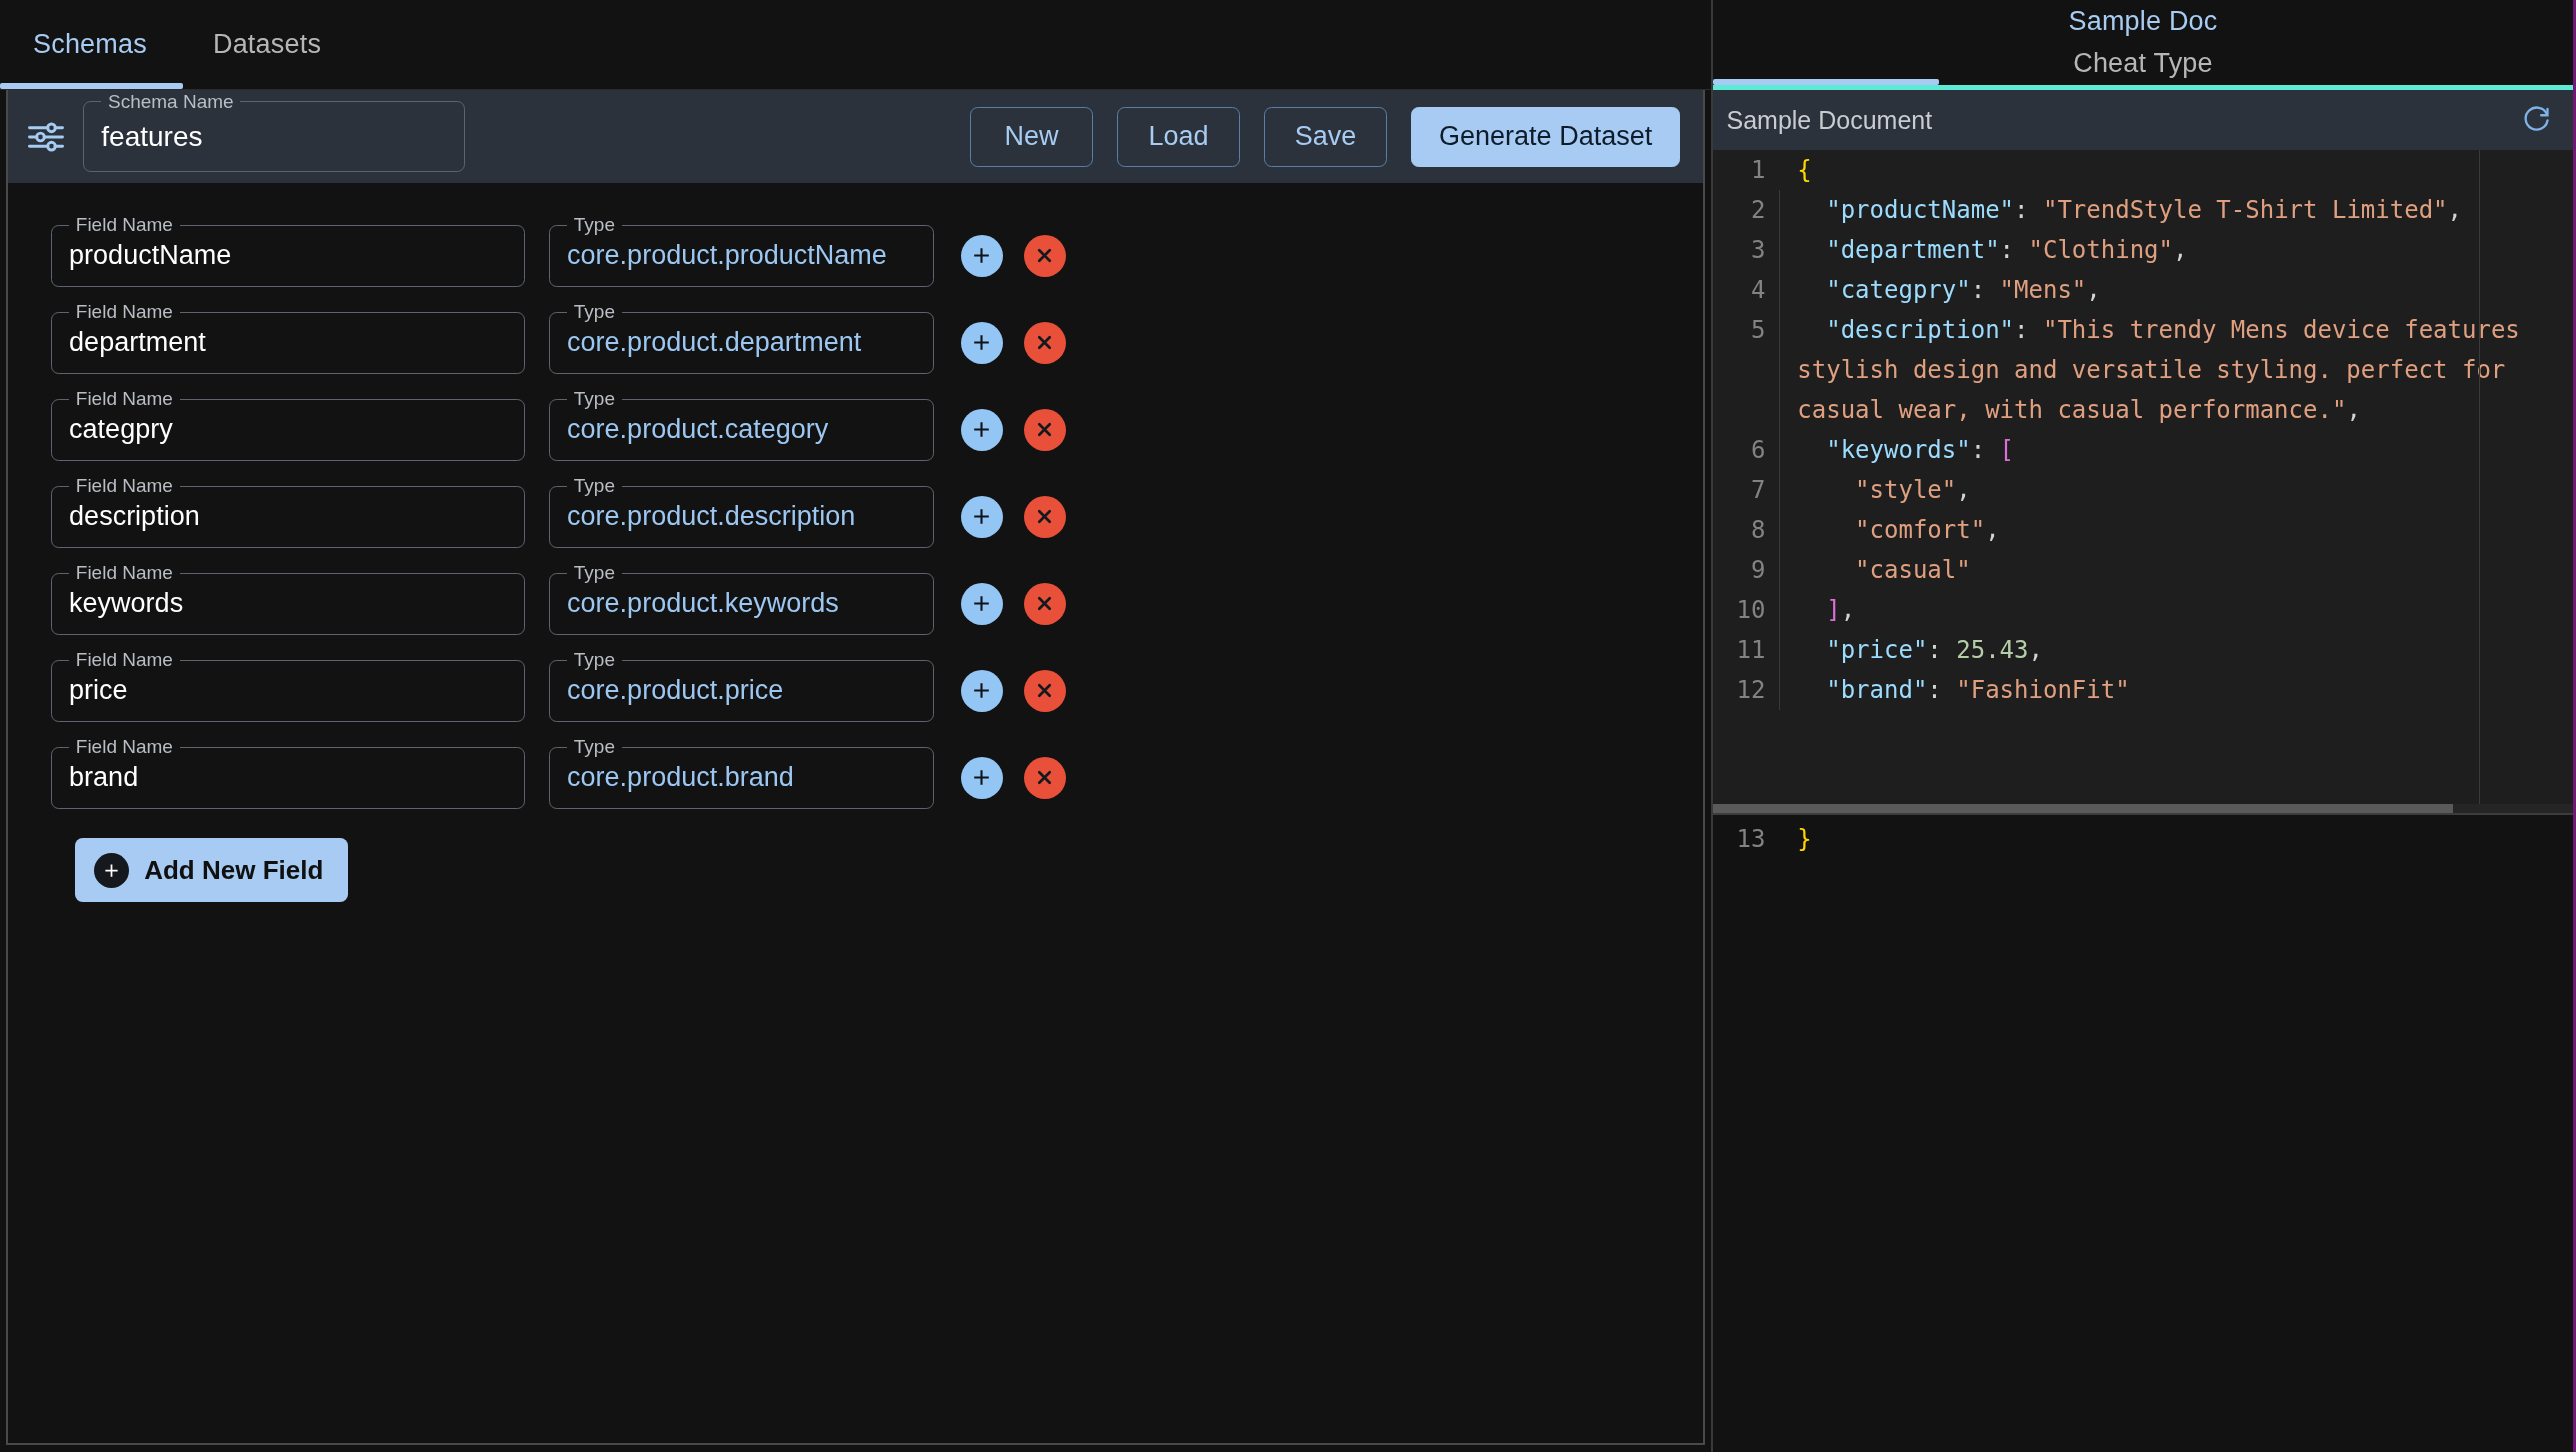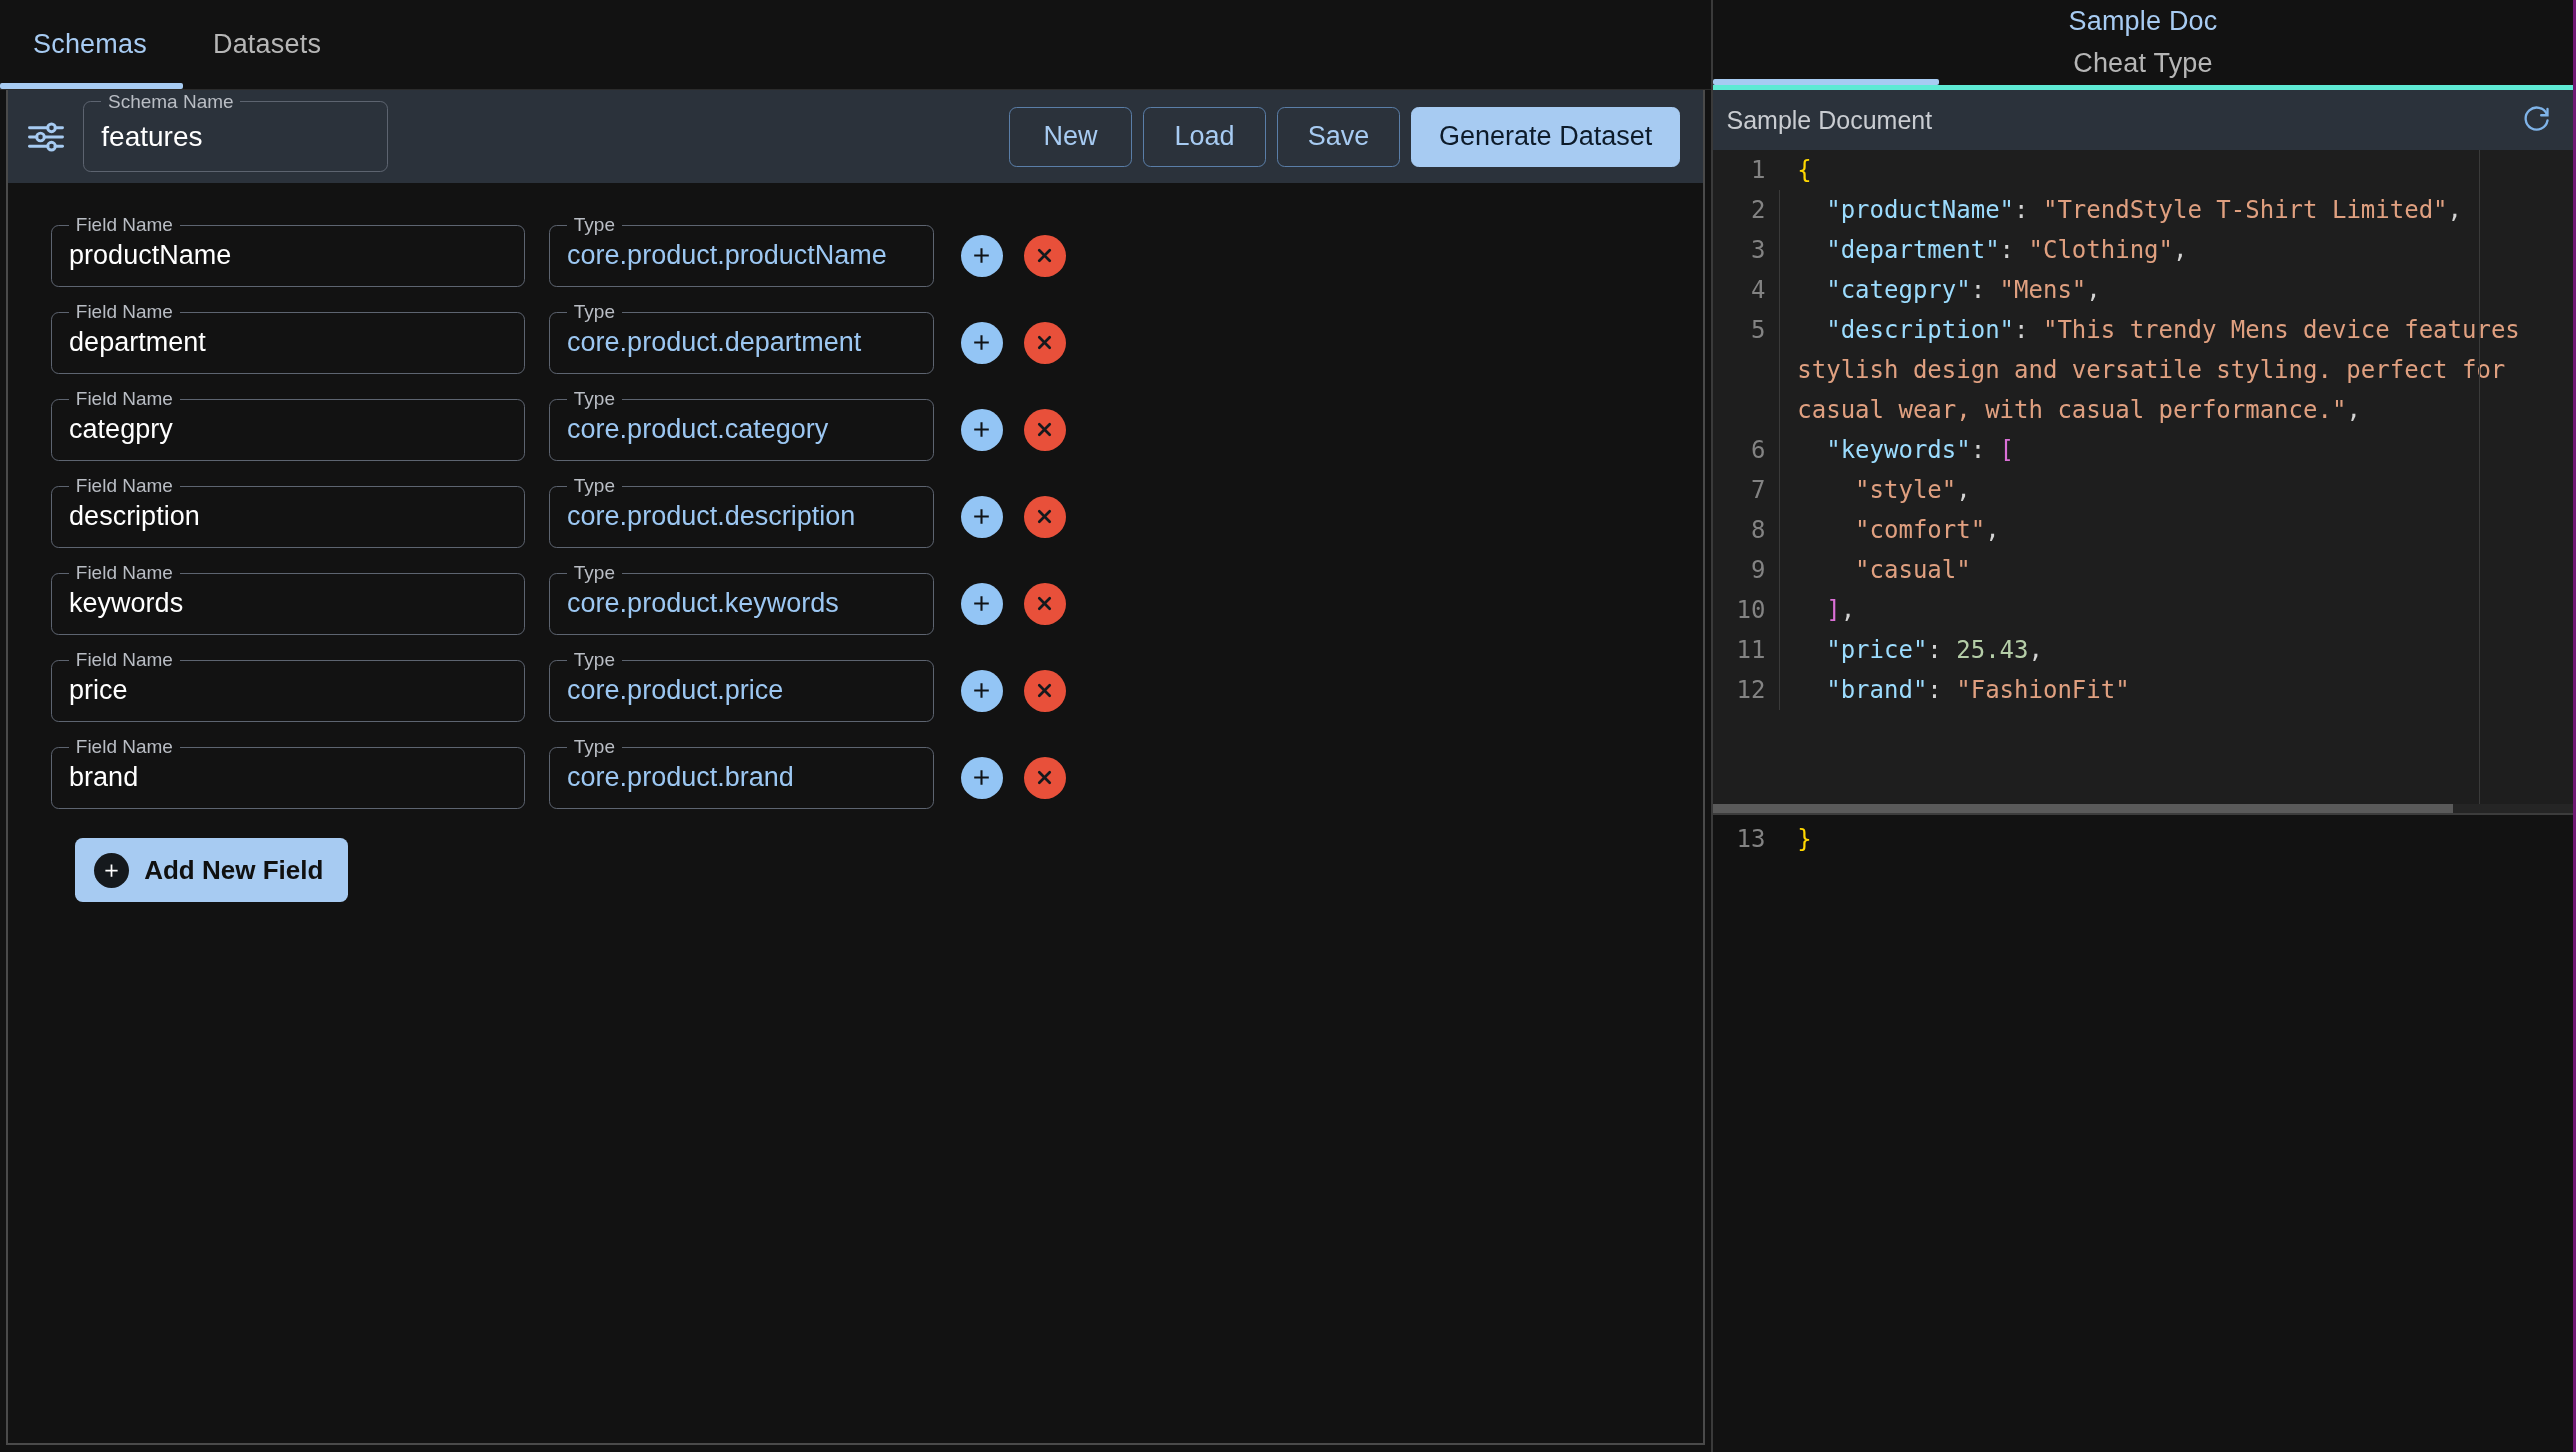"Schema Name" .schema-name-tf { width: 305px -> 382px }
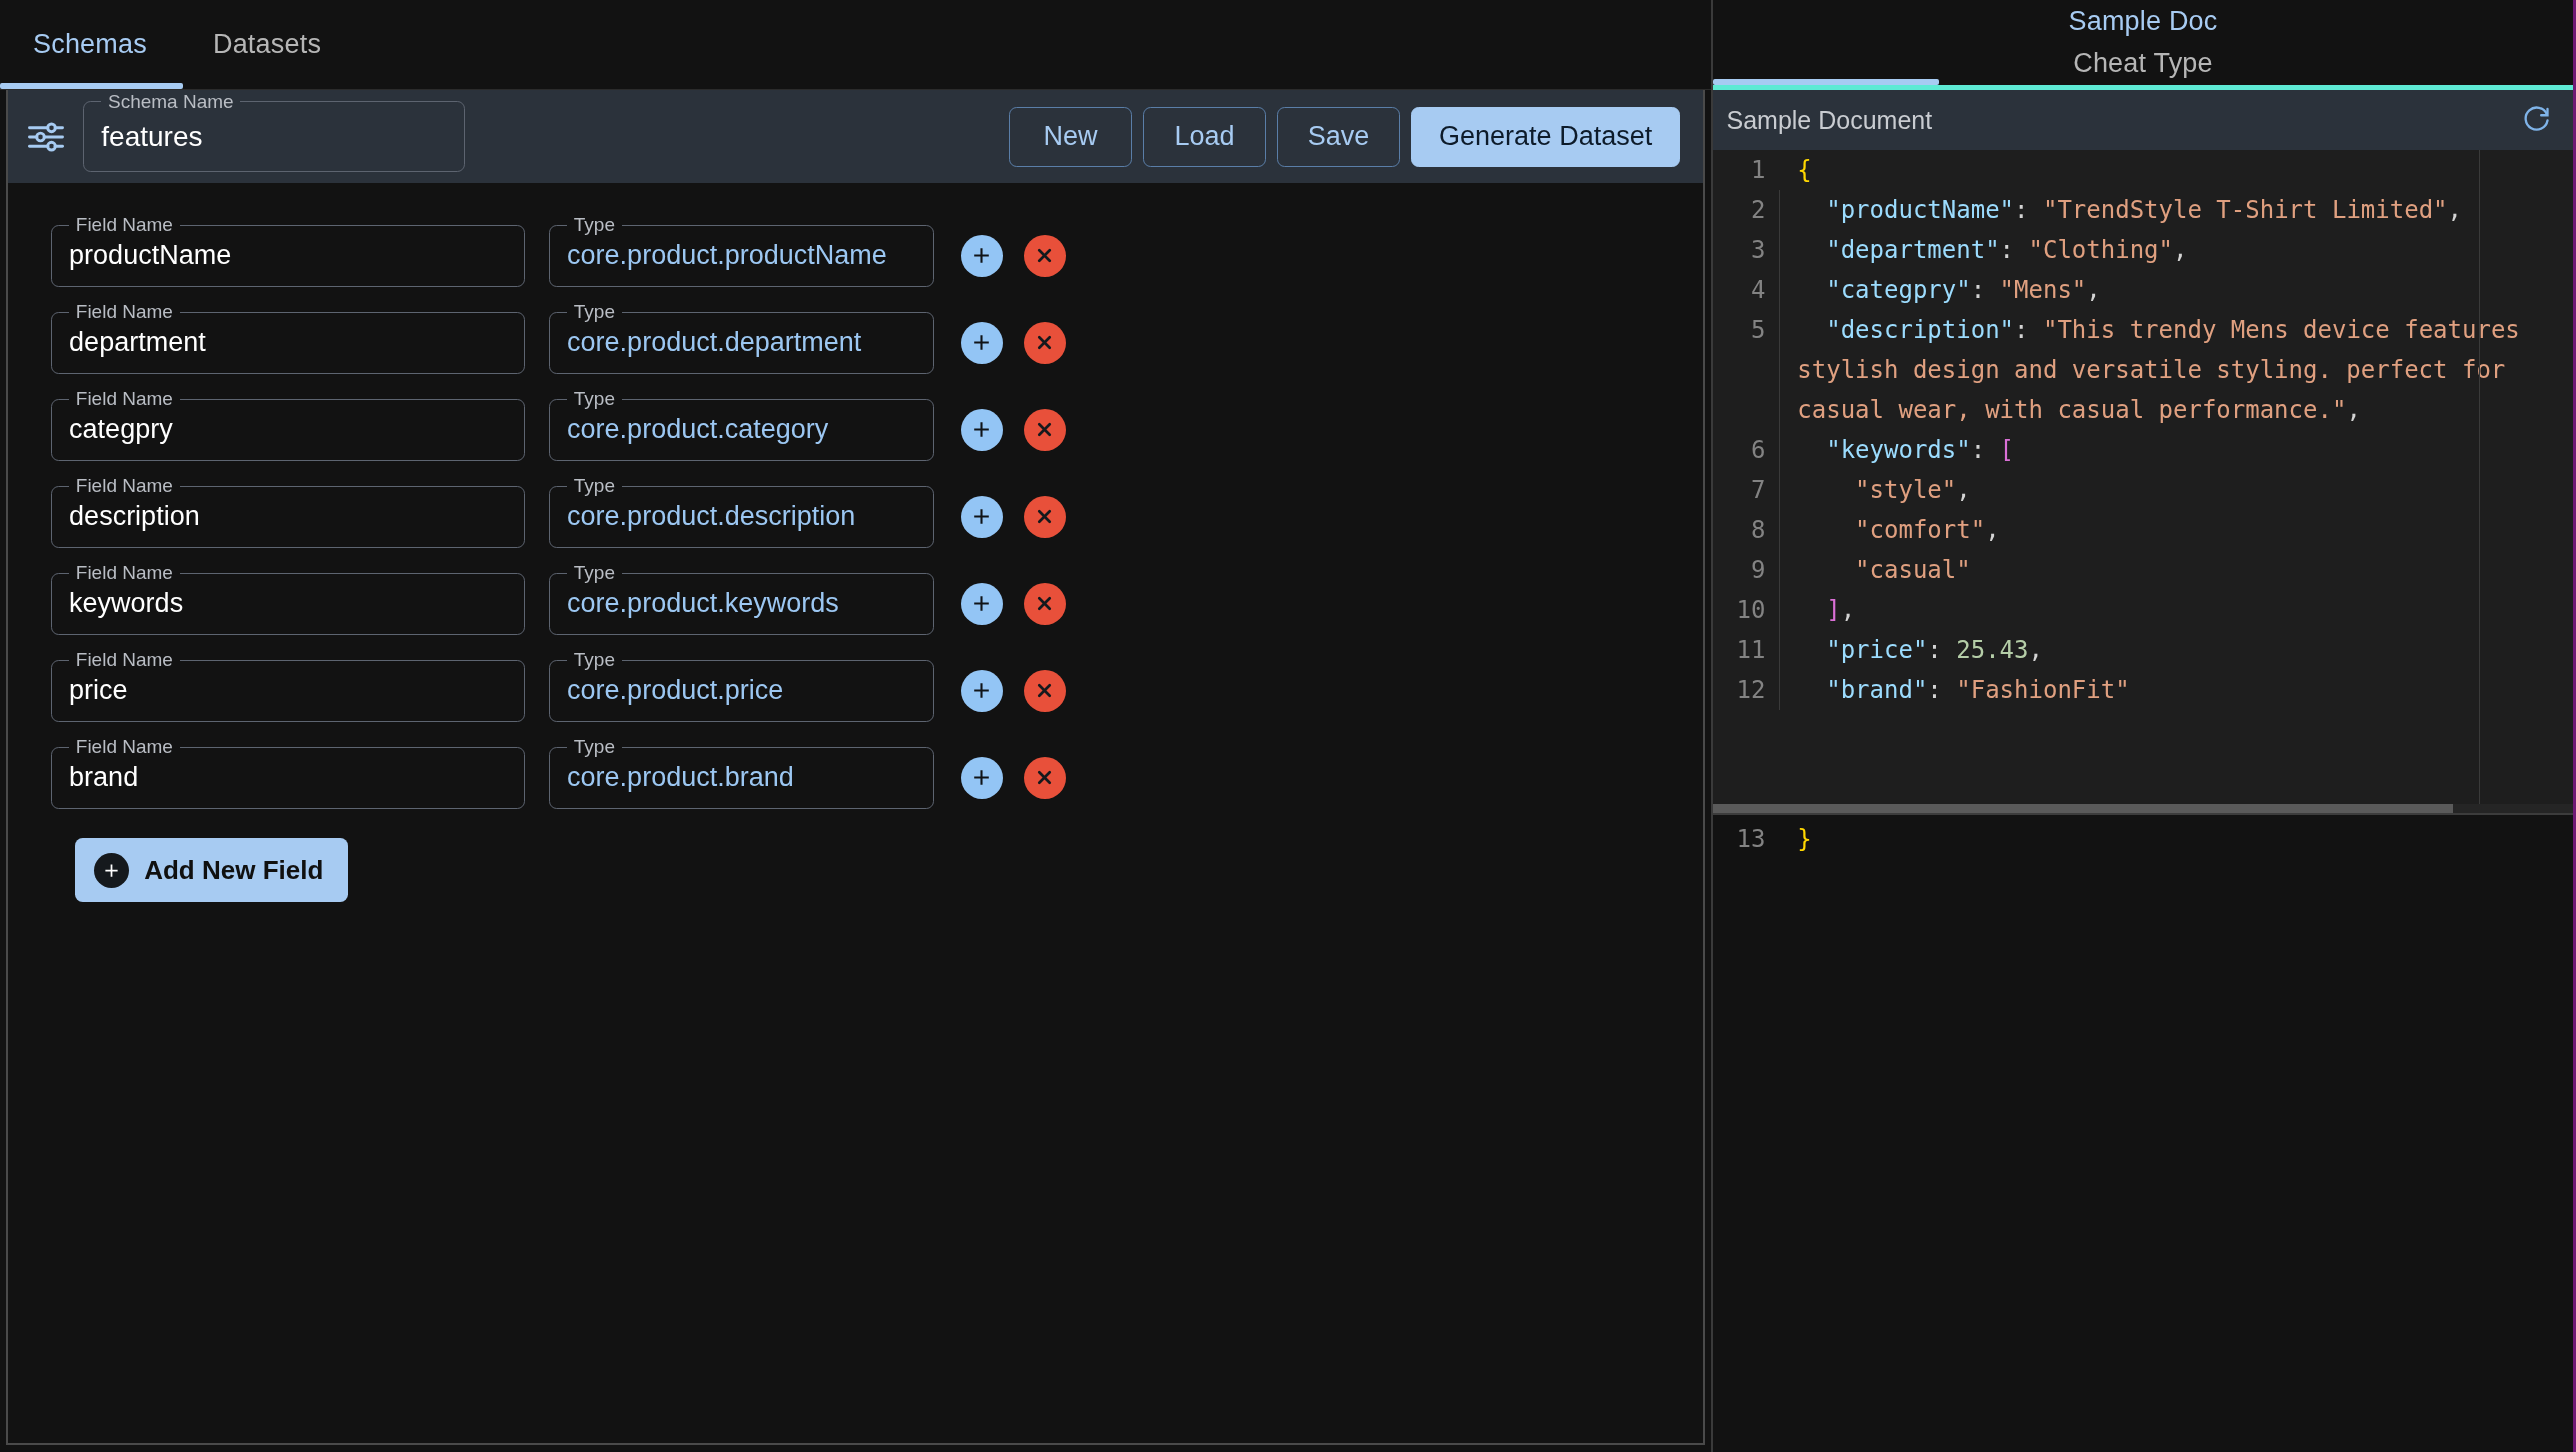"New" .toolbar-actions { gap: 11px -> 24px }
